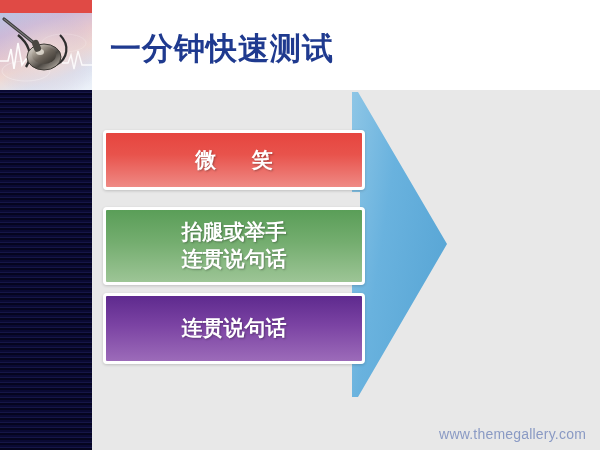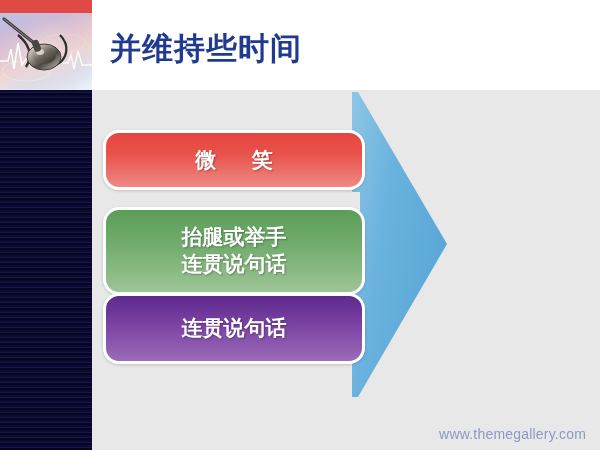"并维持些时间" div.title { text: 并维持些时间 -> 一分钟快速测试 }
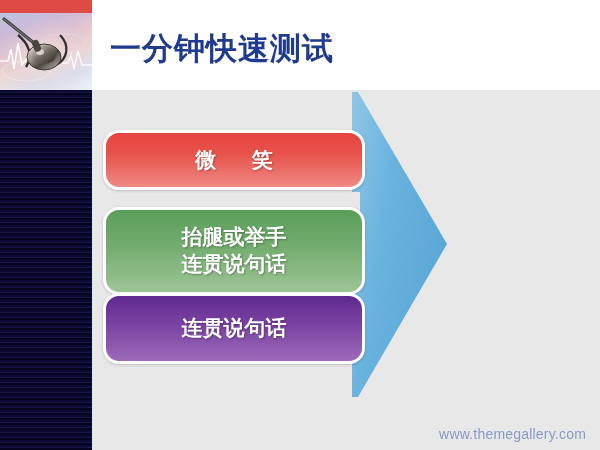"微 笑" .box { border-radius: 16px -> 4px }
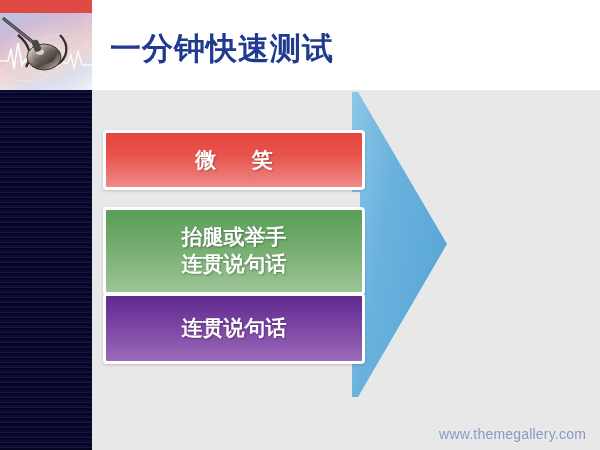"抬腿或举手" .box-2 { height: 88px -> 78px }
